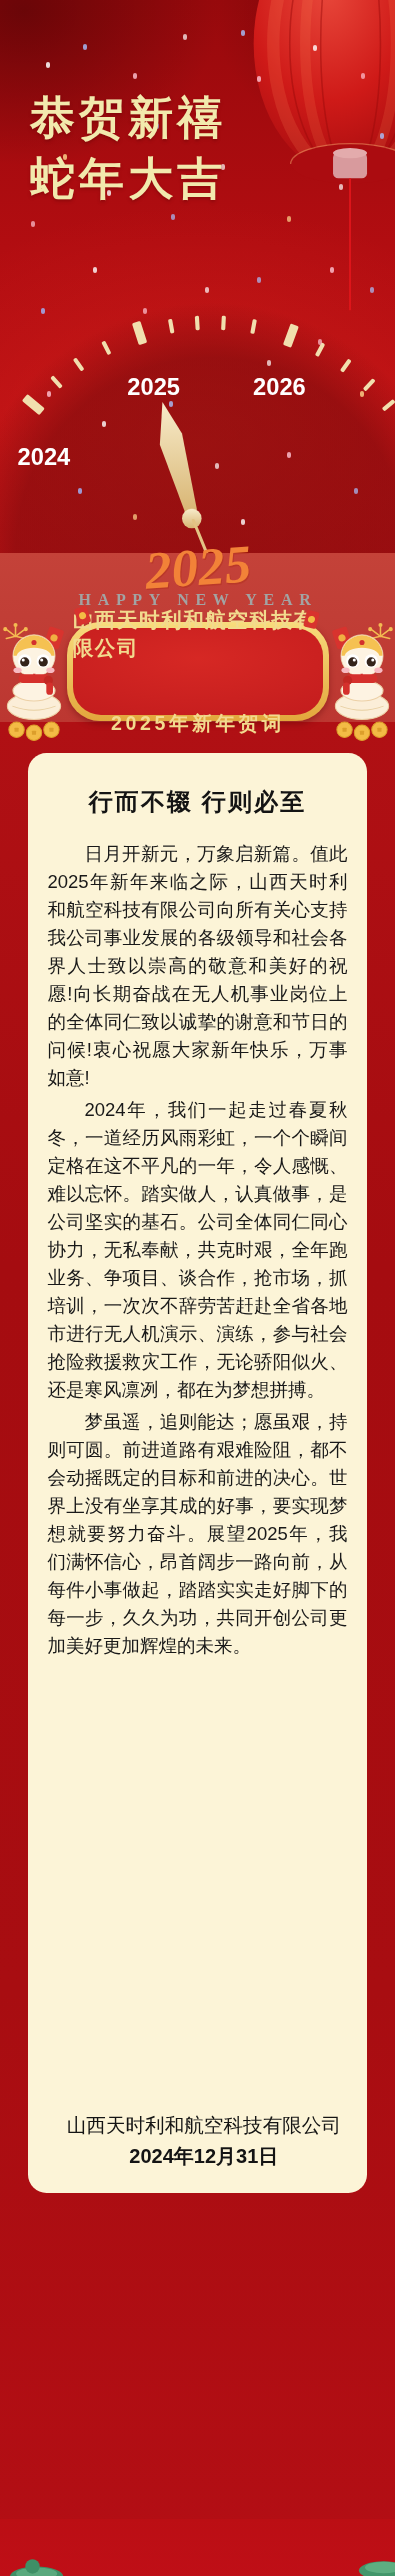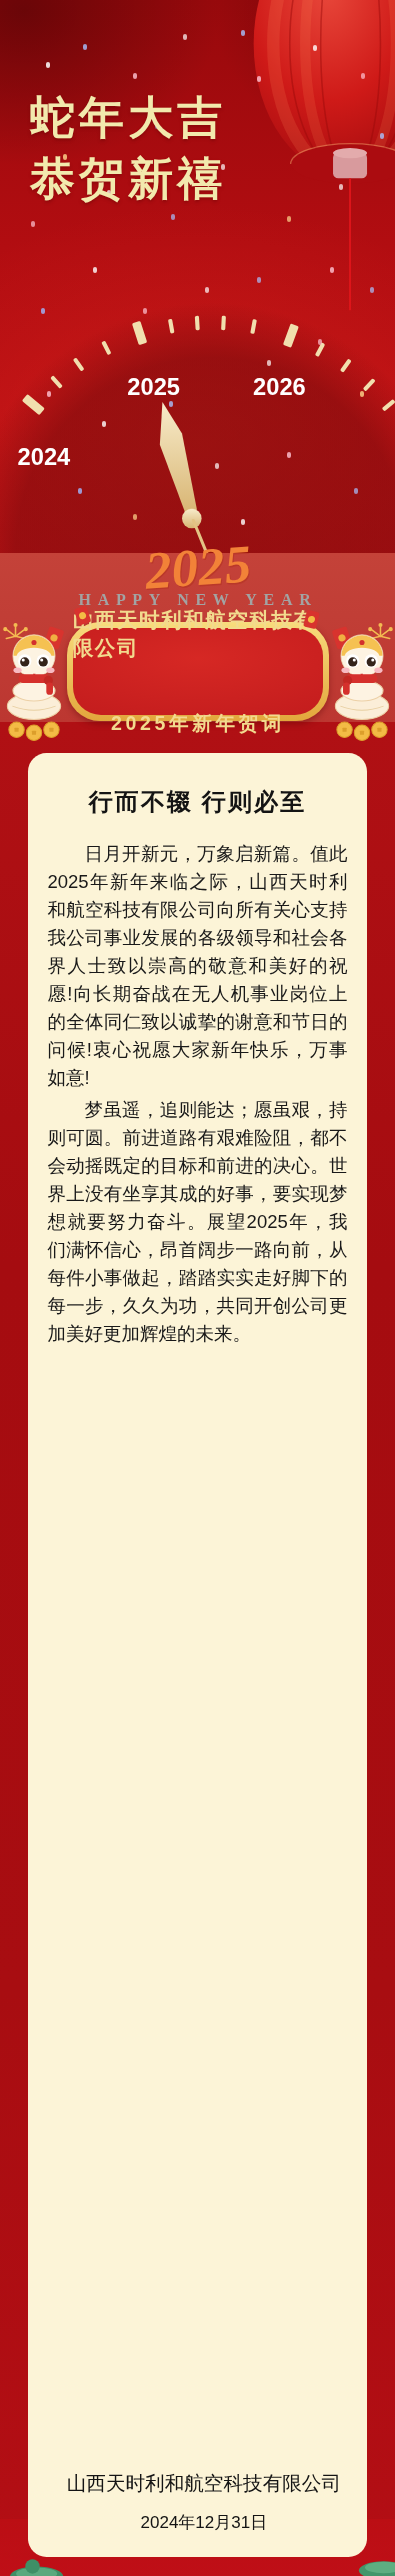"蛇年大吉" div { order: before "恭贺新禧" -> after "恭贺新禧" }
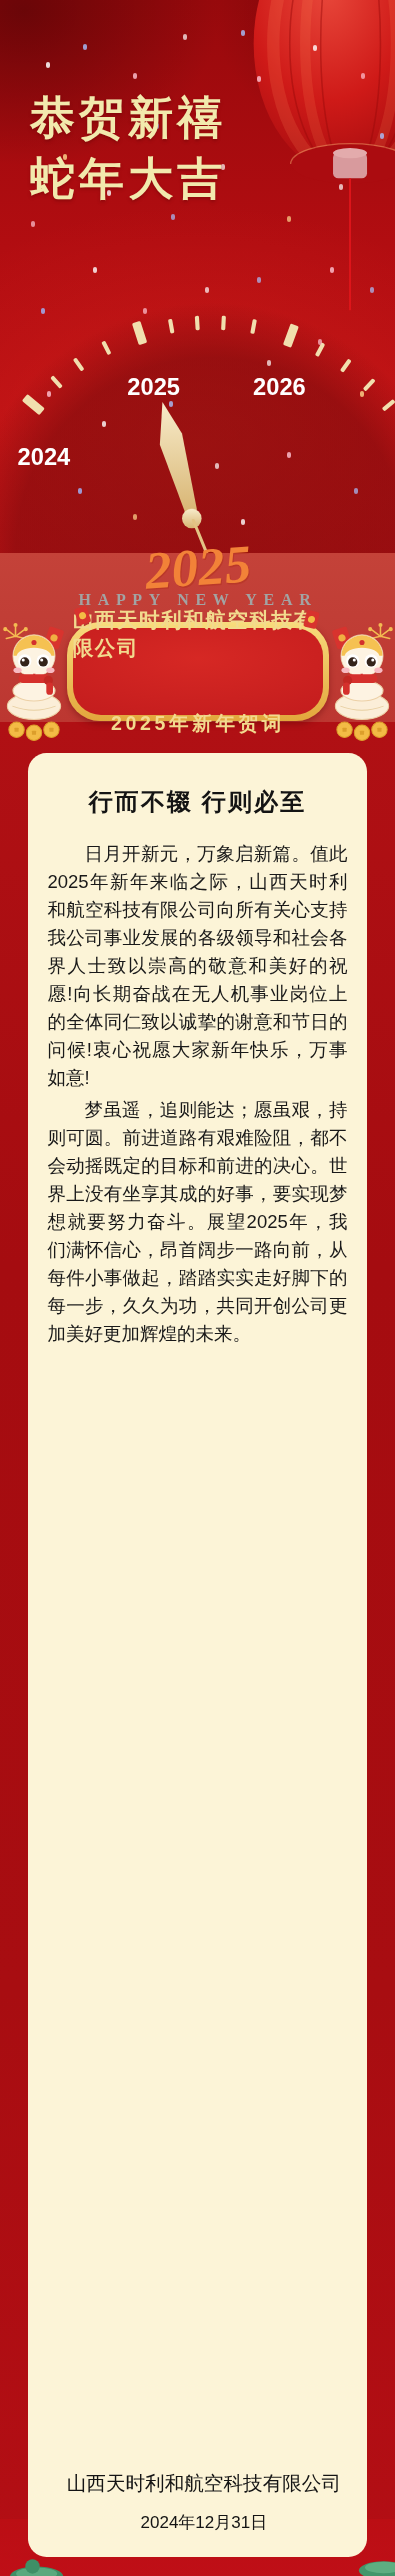"行而不辍 行则必至" .card { height: 1804px -> 1440px }
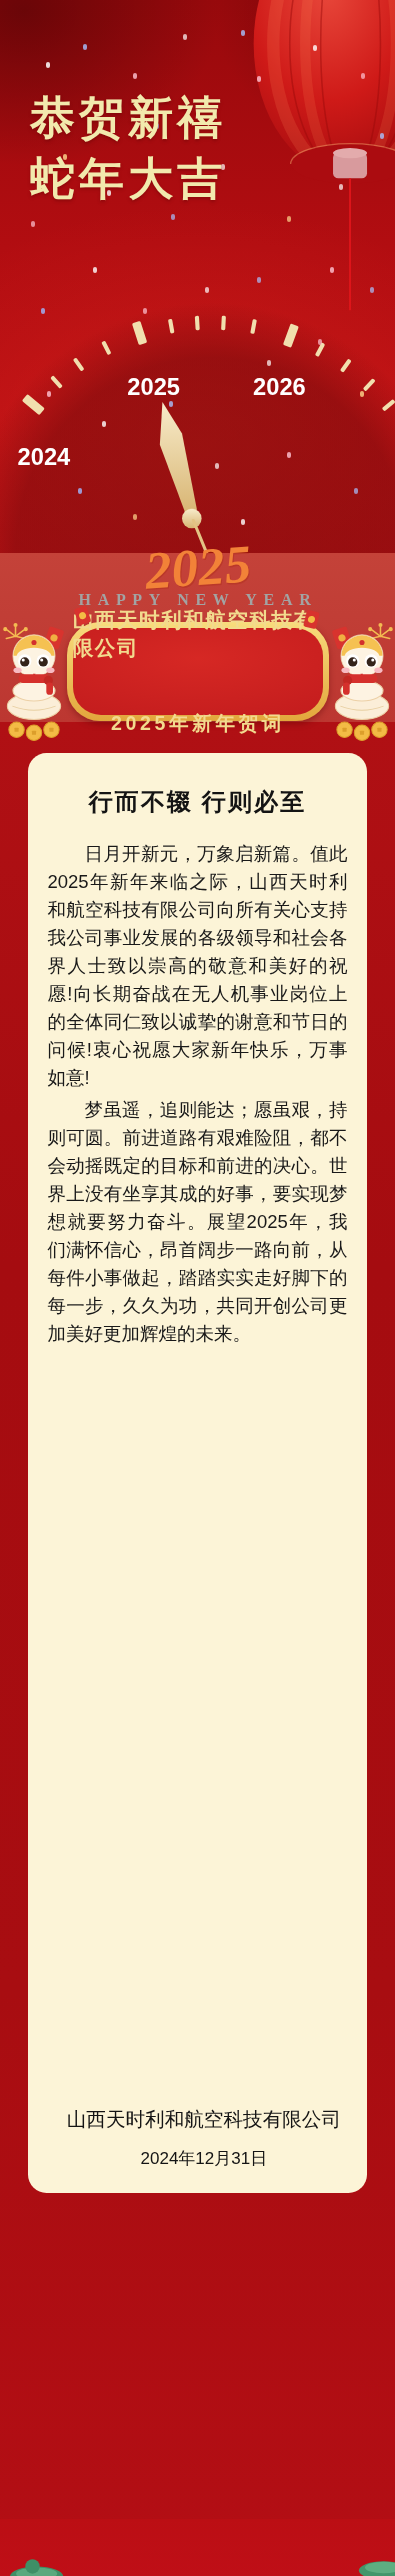"2024年，我们一起走过春夏秋冬，一道经历风雨彩虹，一个个瞬间定格在这不平凡的一" p { html: none -> <p>2024年，我们一起走过春夏秋冬，一道经历风雨彩虹，一个个瞬间定格在这不平凡的一年，令人感慨、难以忘怀。踏实做人，认真做事，是公司坚实的基石。公司全体同仁同心协力，无私奉献，共克时艰，全年跑业务、争项目、谈合作，抢市场，抓培训，一次次不辞劳苦赶赴全省各地市进行无人机演示、演练，参与社会抢险救援救灾工作，无论骄阳似火、还是寒风凛冽，都在为梦想拼搏。</p> }
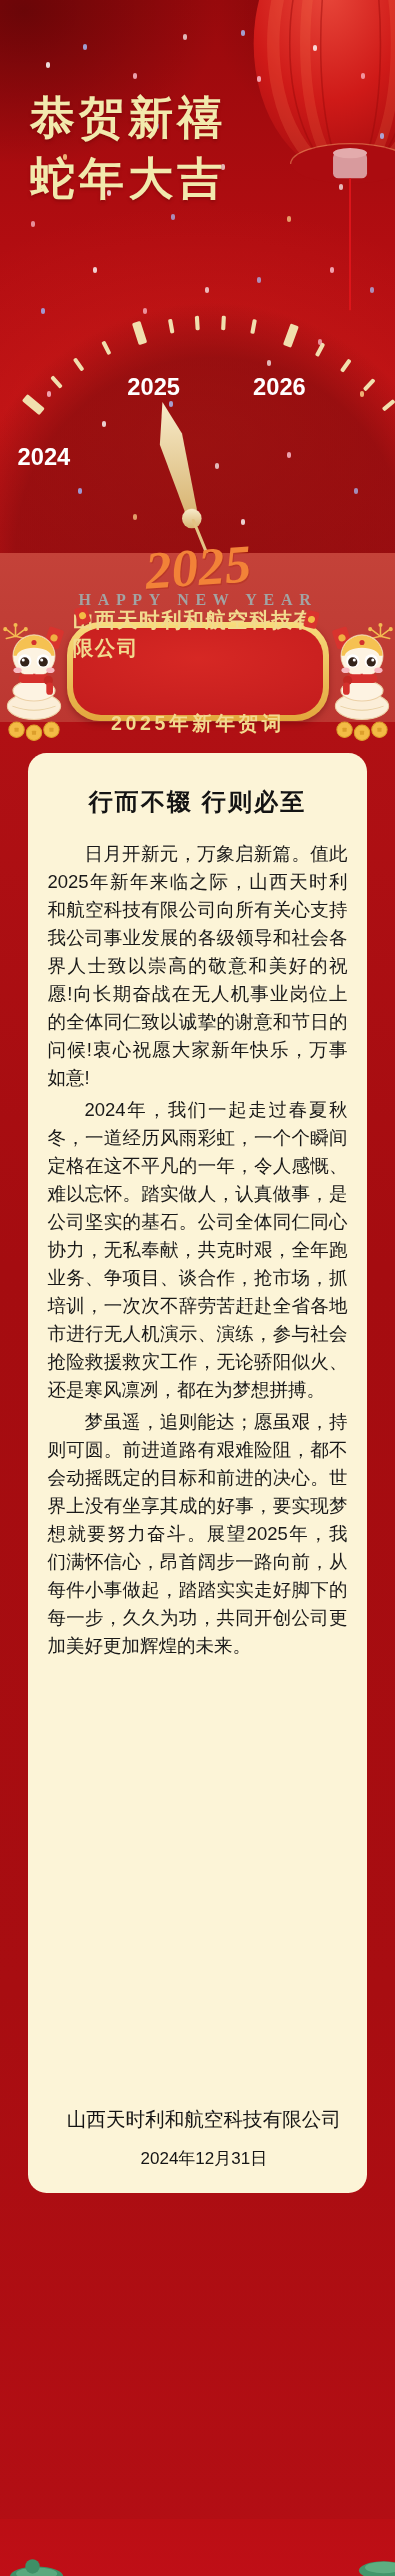"2024年12月31日" .sig-date { font-size: 17px -> 20px; font-weight: none -> bold; margin-top: 14px -> 4px }
